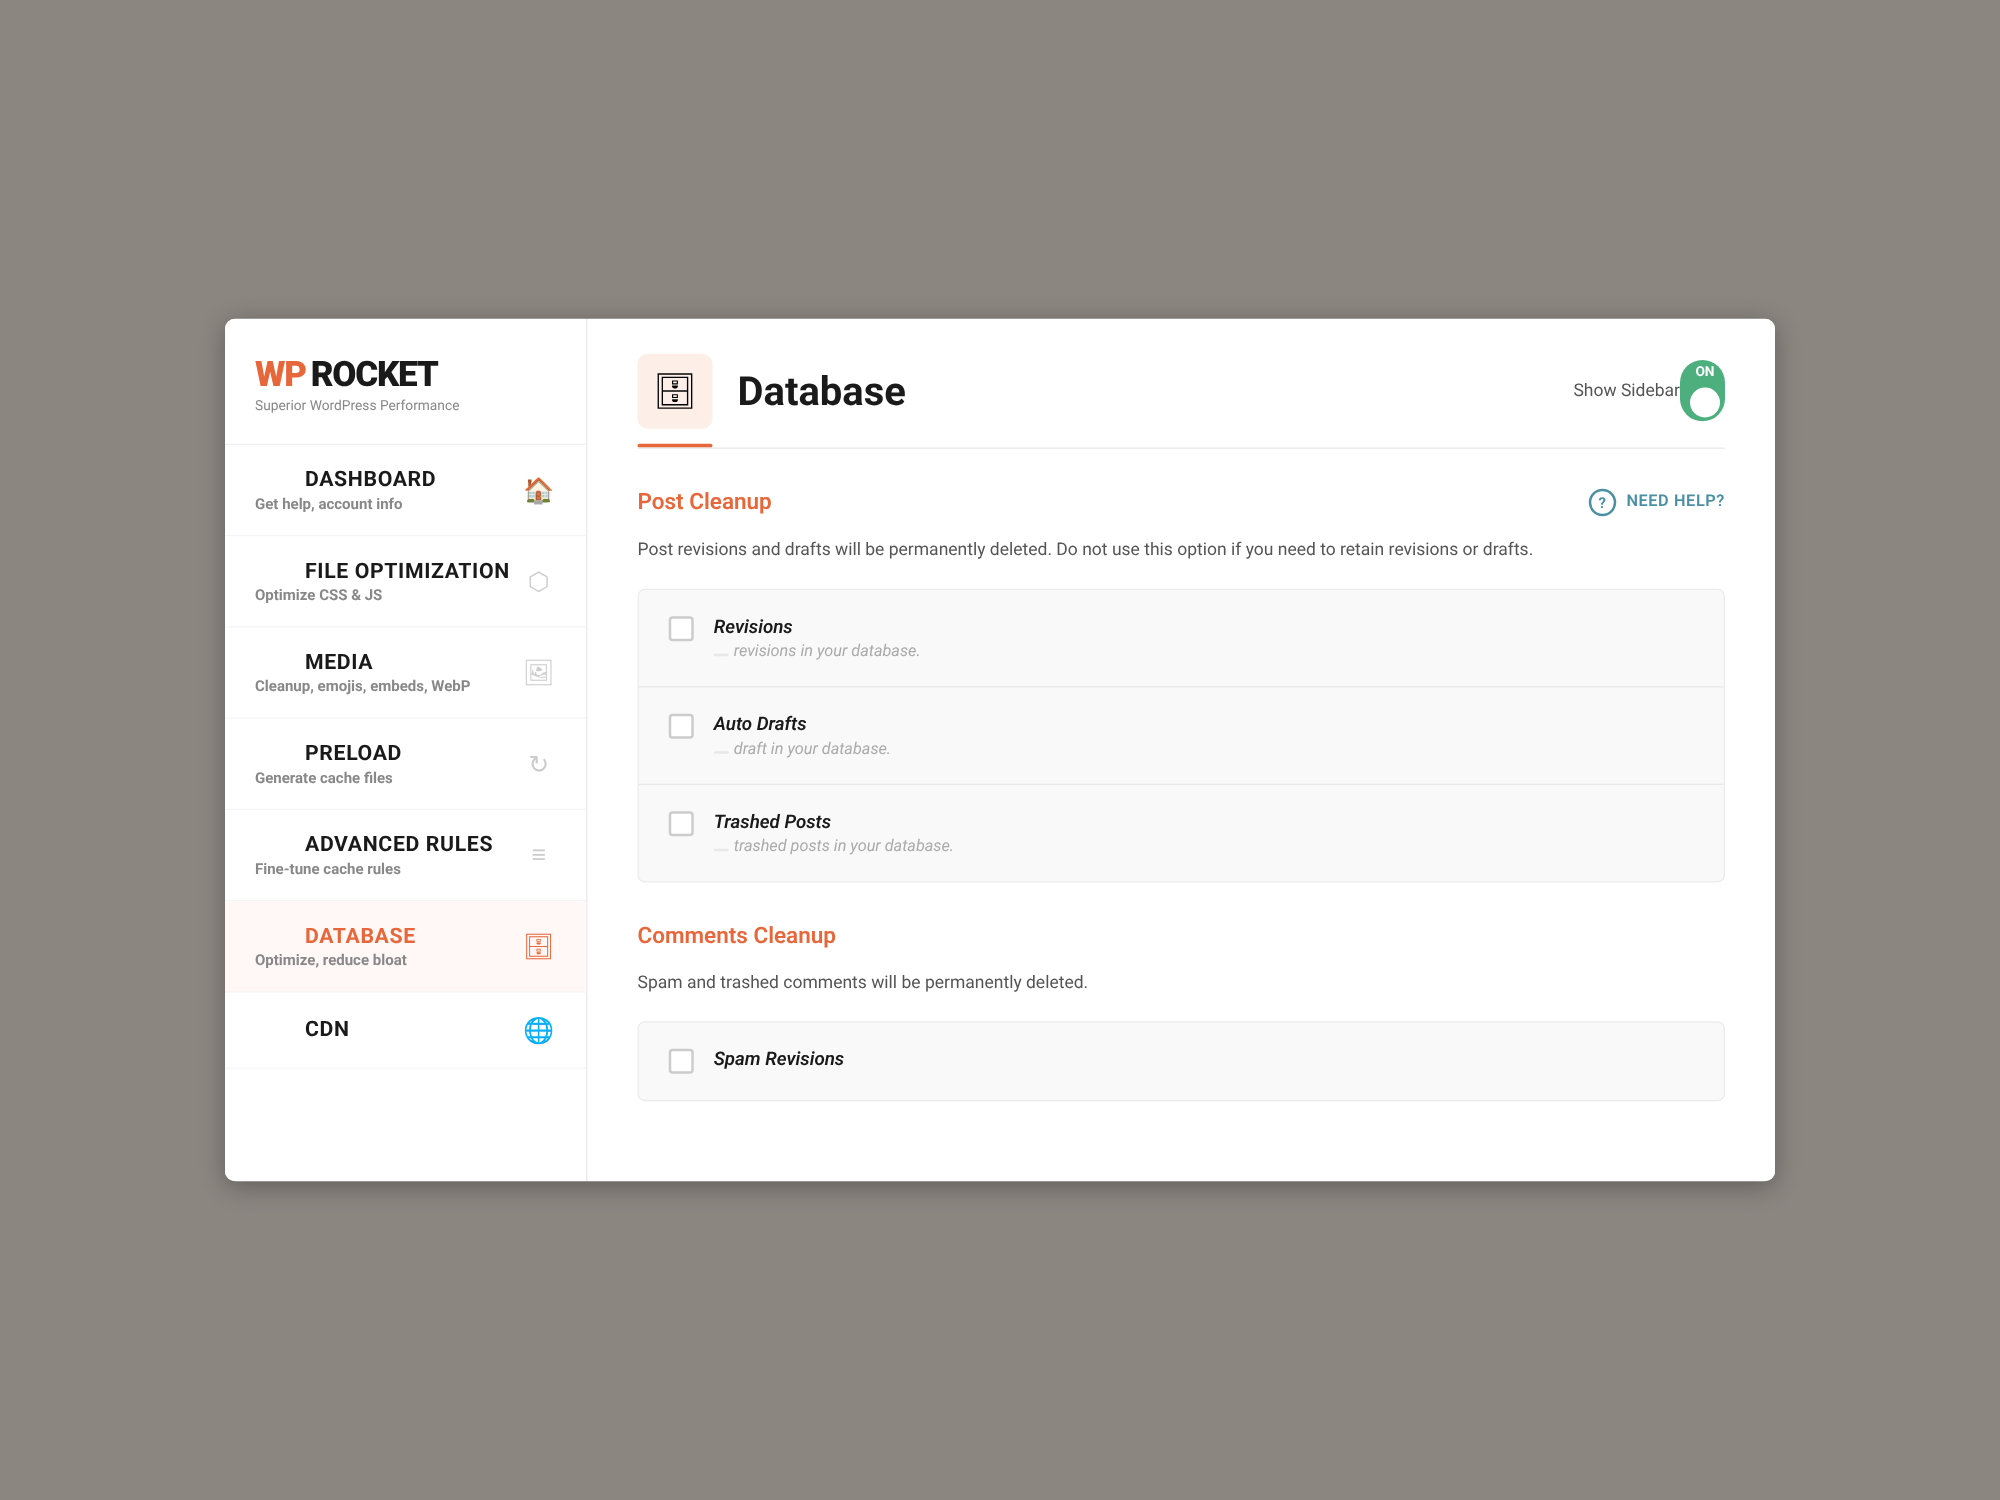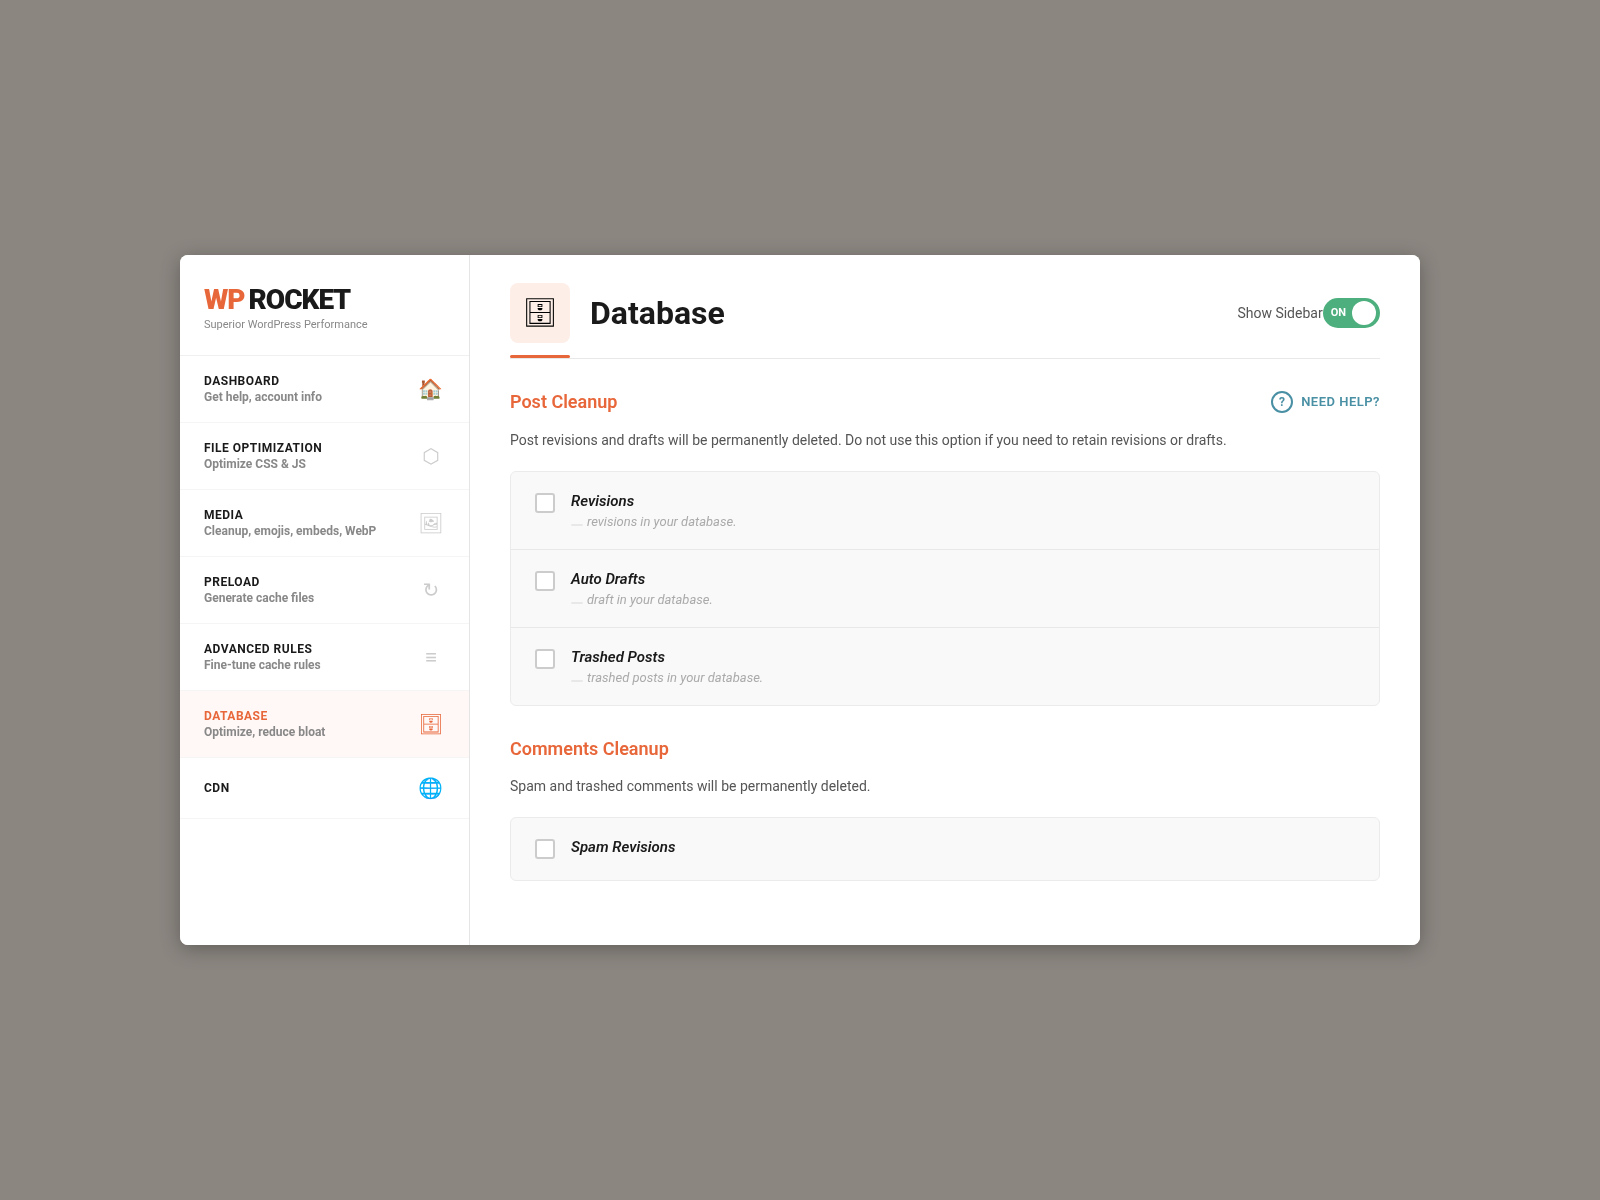"ON" .toggle-switch { flex-direction: none -> column }
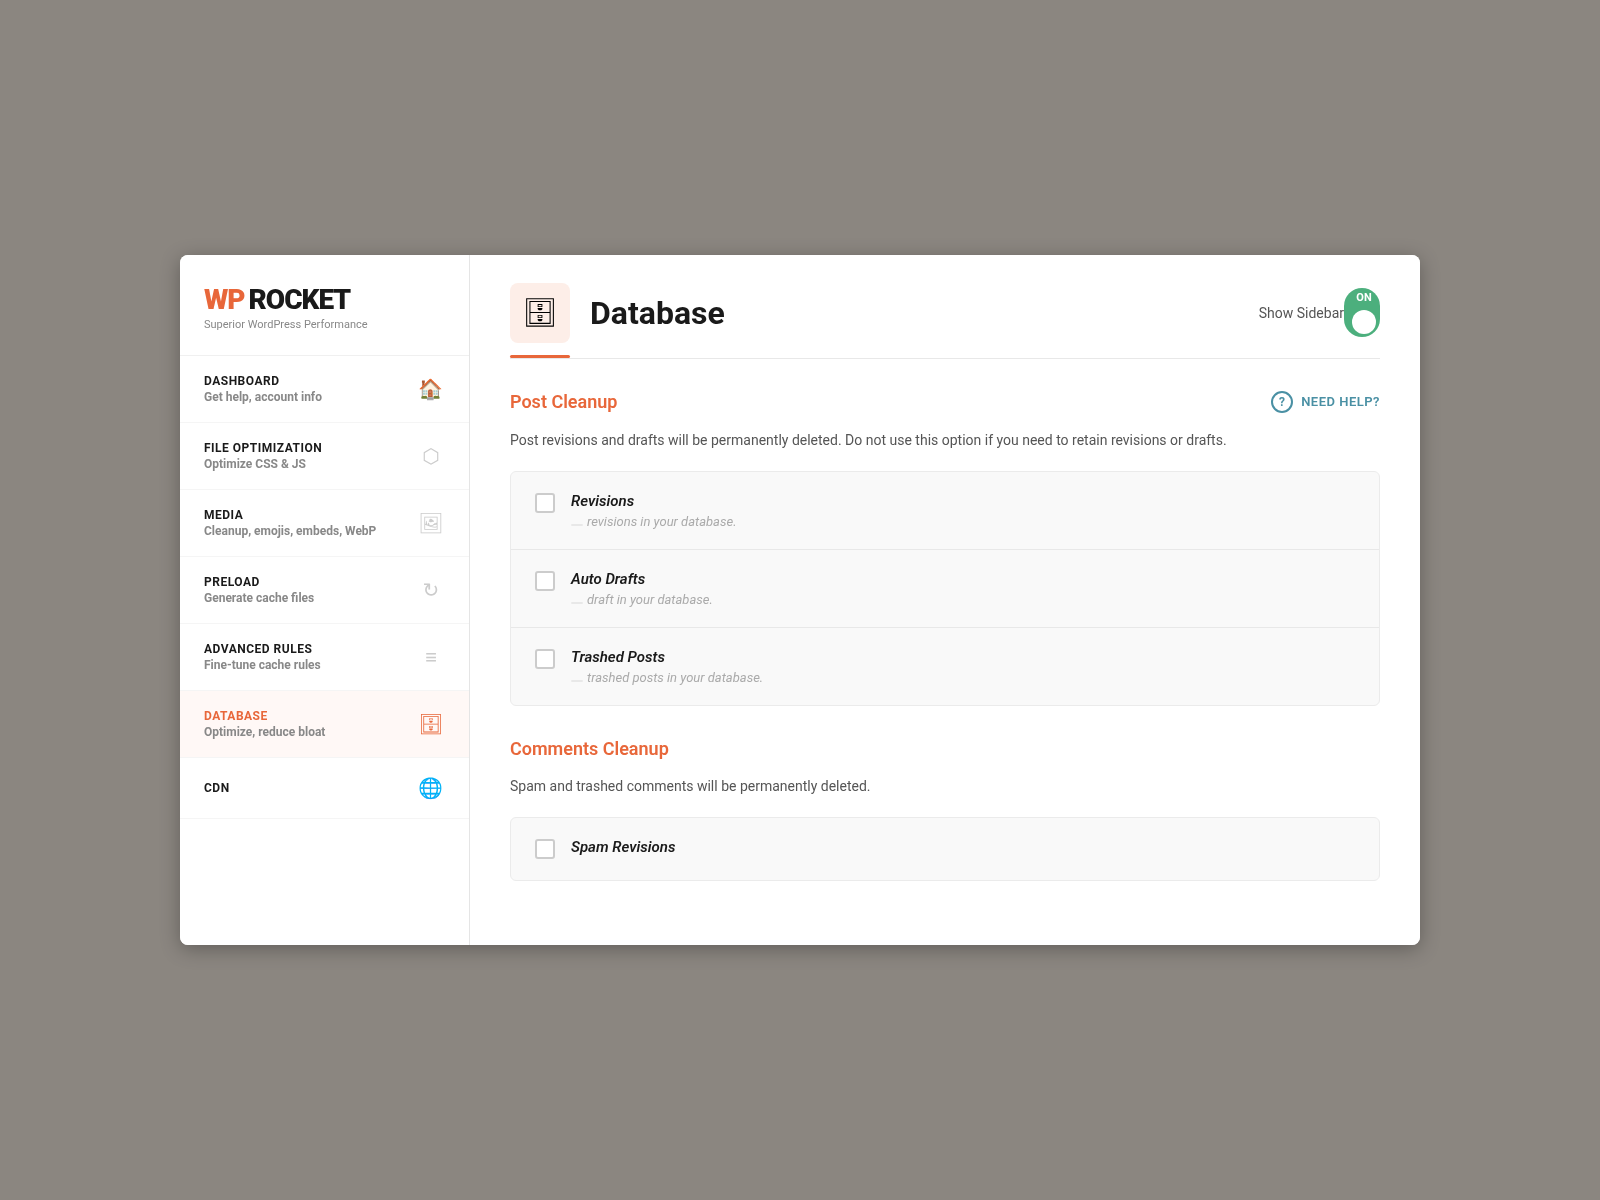"DASHBOARD" .nav-item-title { font-size: 12px -> 17px; margin-left: none -> 40px }
